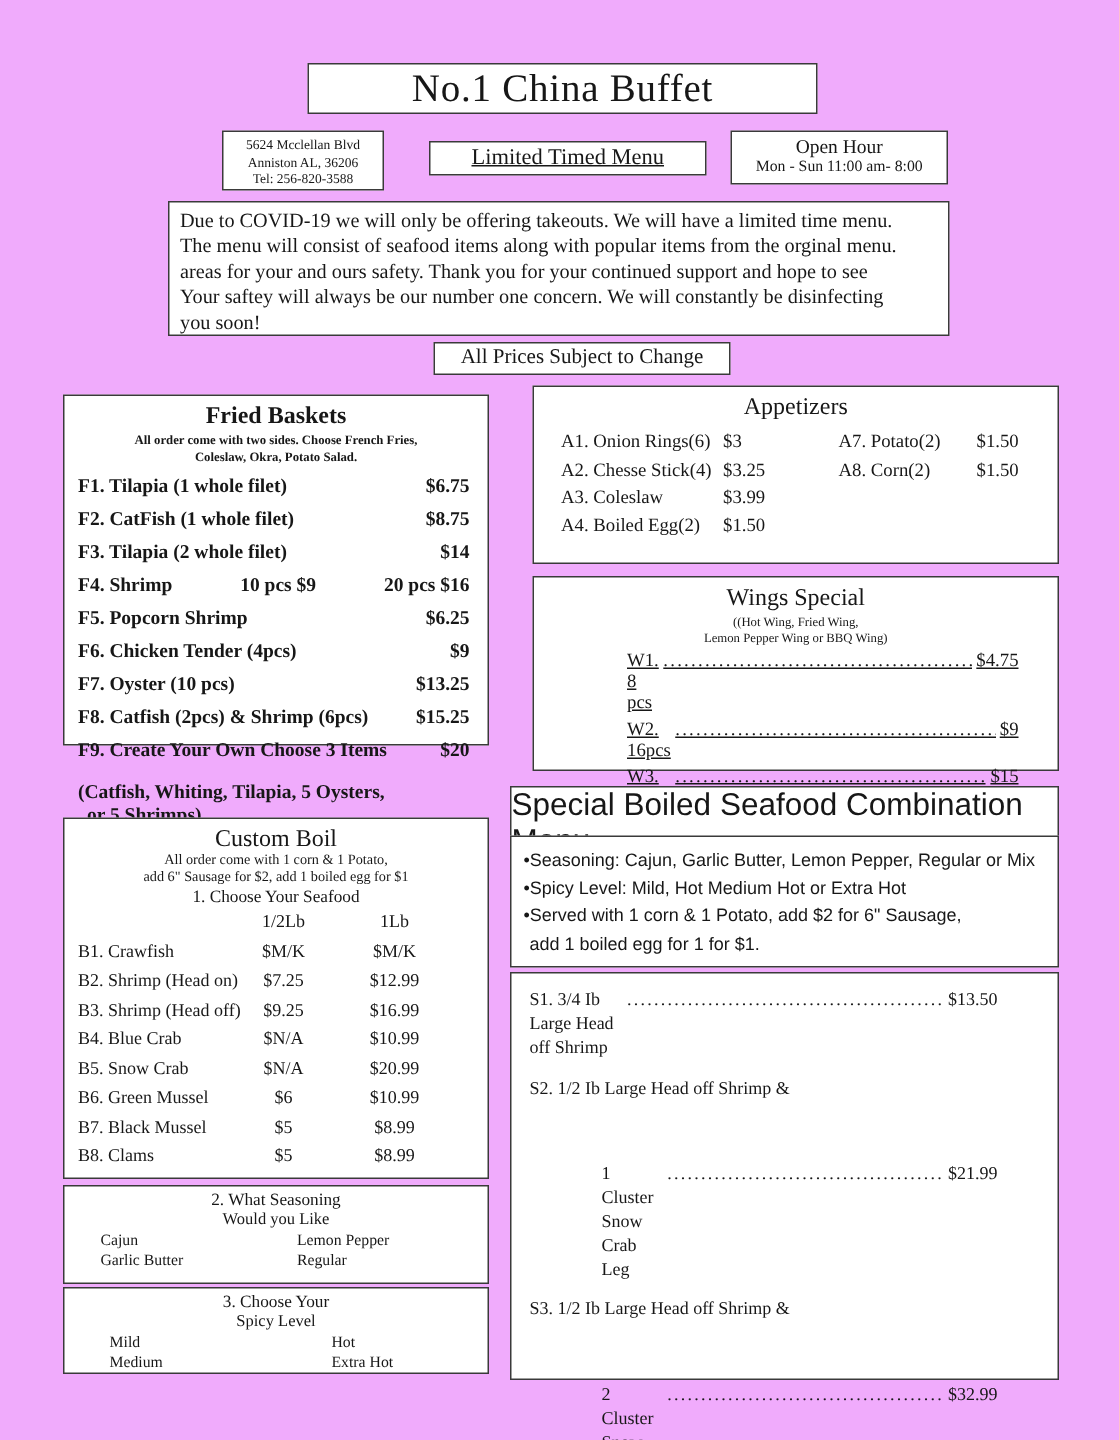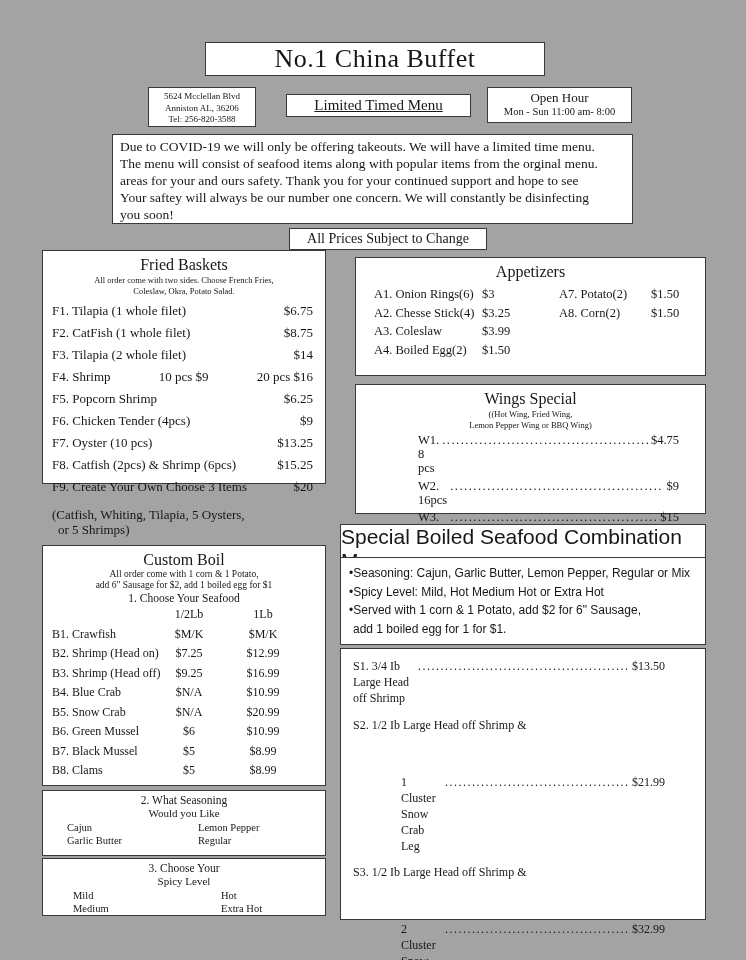"No.1 China Buffet" .page { background: #a3a3a3 -> #f0abfc }
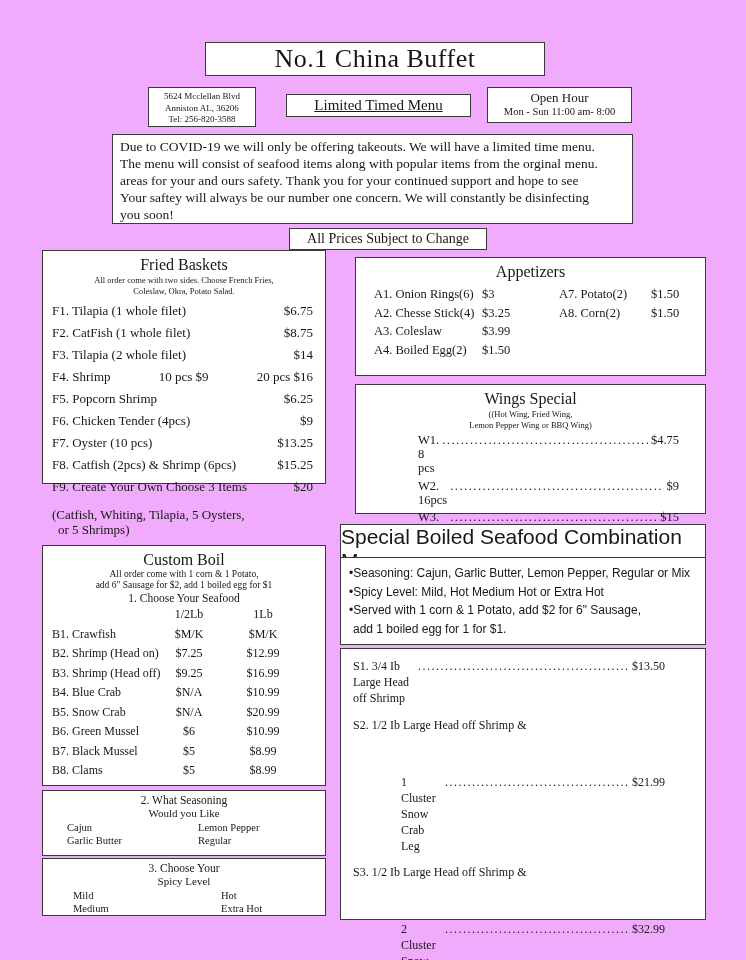"Fried Baskets" .fried-box { font-weight: none -> bold; top: 250px -> 263px }
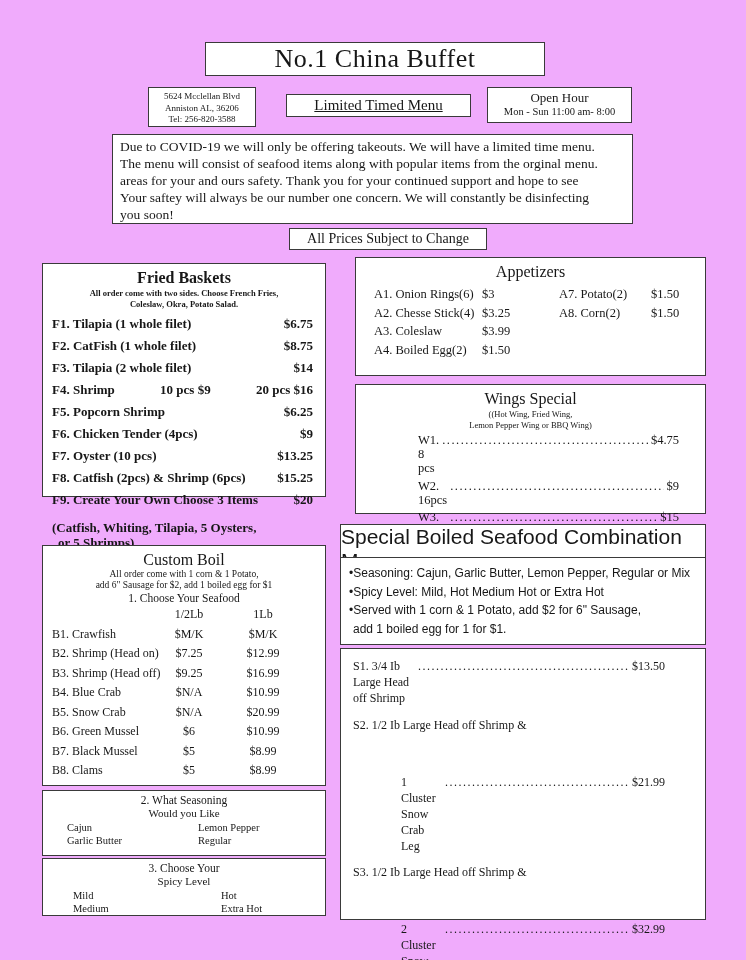"W1. 8 pcs" .wings-items { text-decoration: none -> underline }
